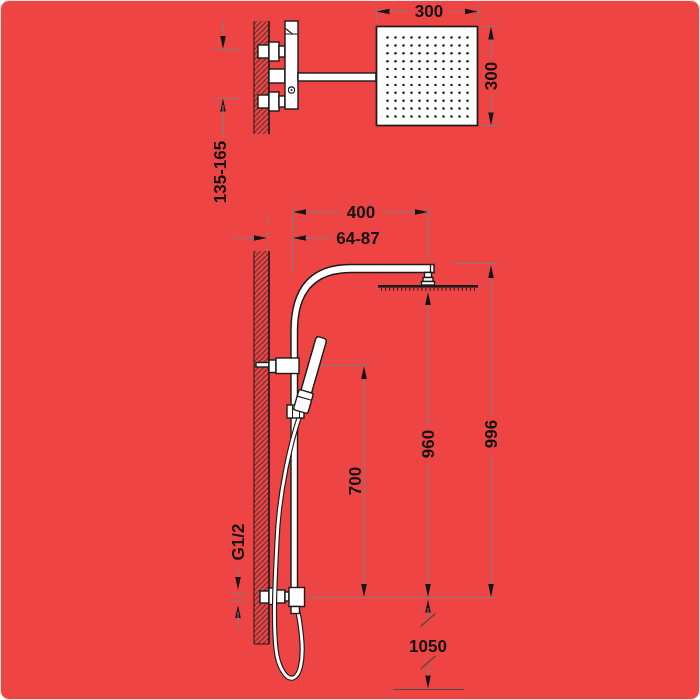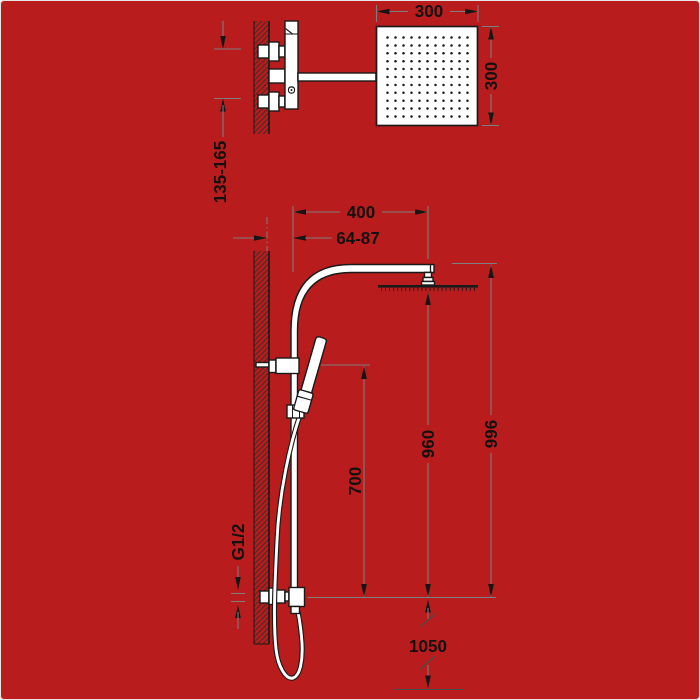"300" .canvas { background: #b91c1c -> #ef4444; border-radius: 4px -> 9px }
